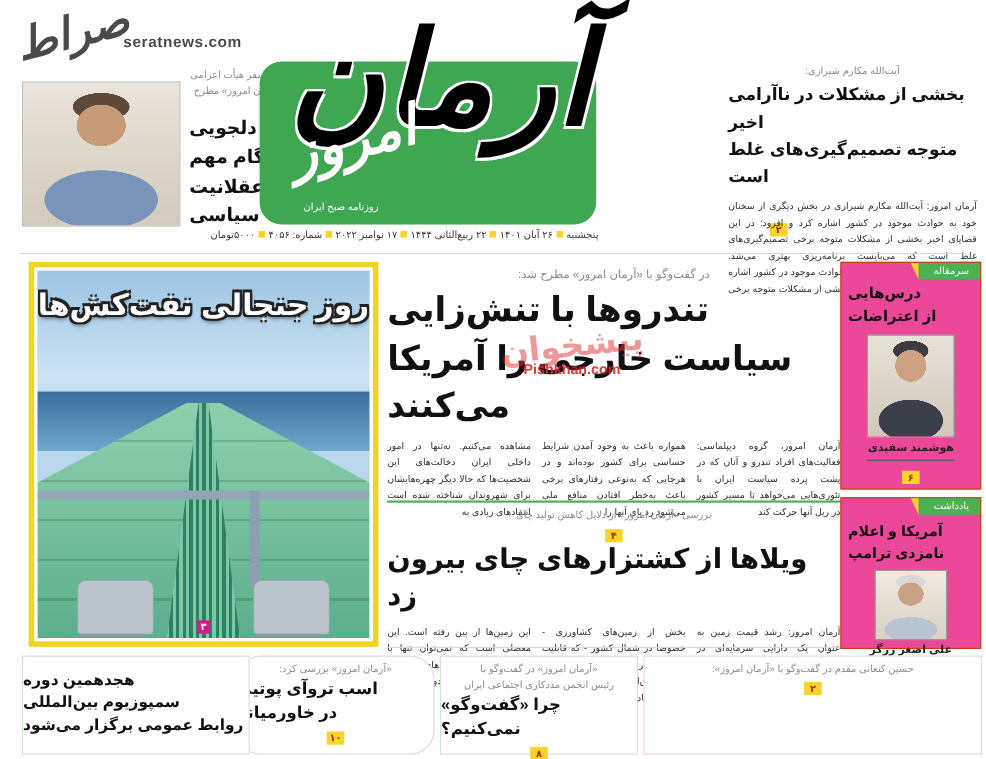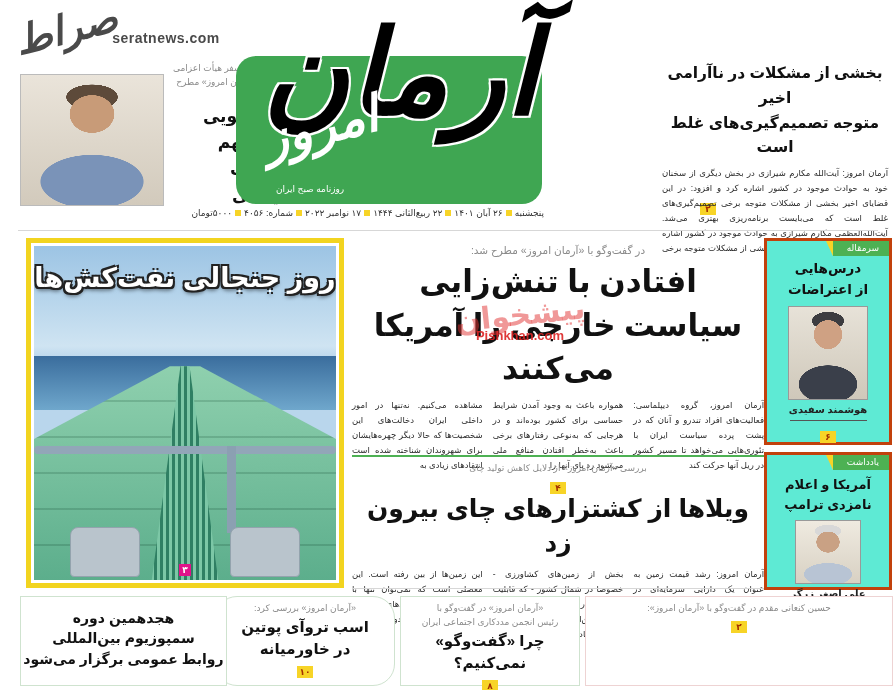"آیت‌الله مکارم شیرازی:" div.kicker { html: none -> <div>آیت‌الله مکارم شیرازی:</div> }
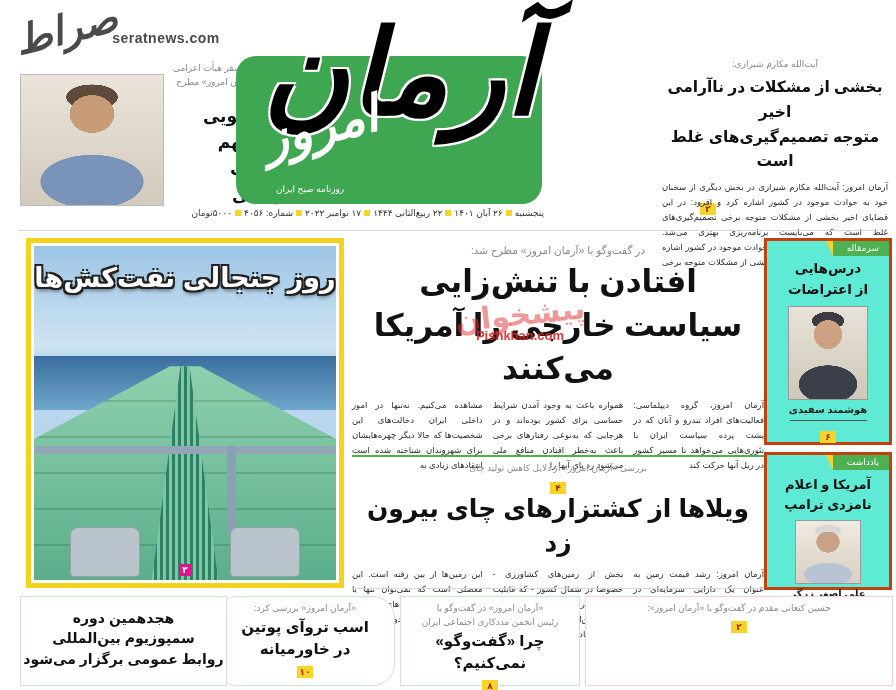"بخشی از مشکلات در ناآرامی" .headline { text-align: center -> left }
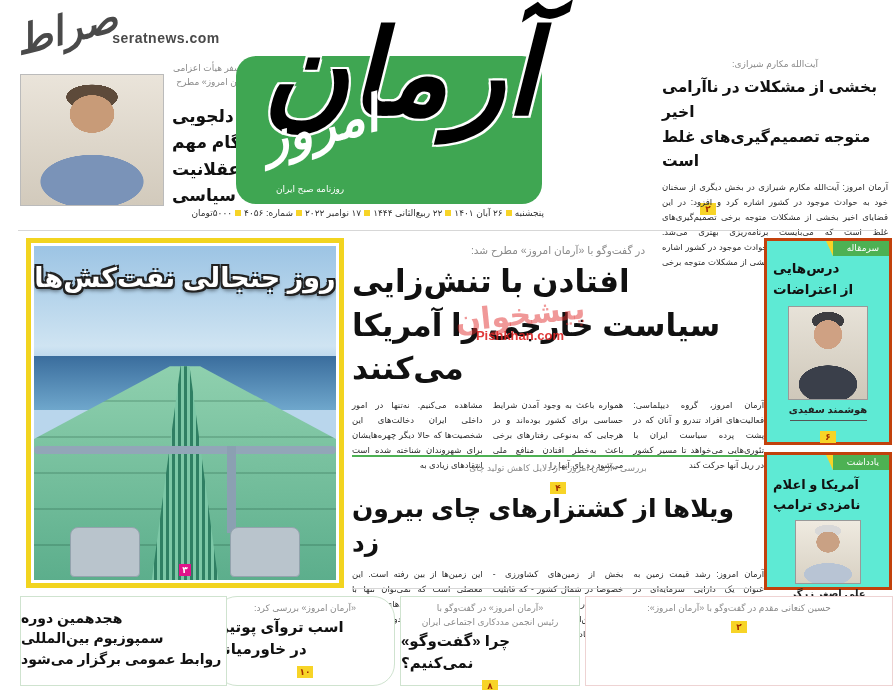"سرمقاله" .side-box { background: #5eead4 -> #ec4899; border: 3px solid #c2410c -> 1px solid #c2410c }
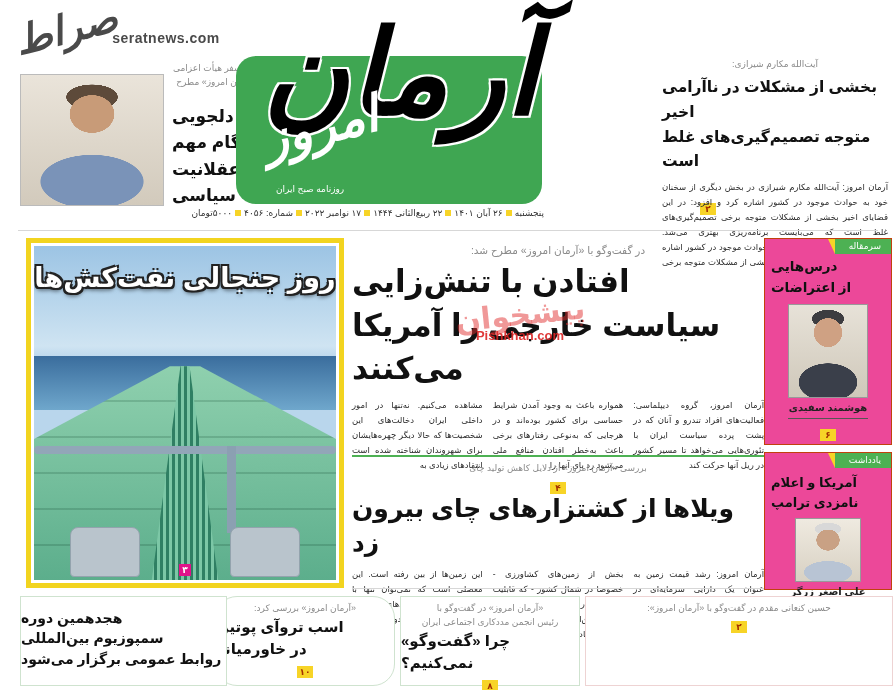"افتادن با تنش‌زایی" div { text: افتادن -> تندروها }
